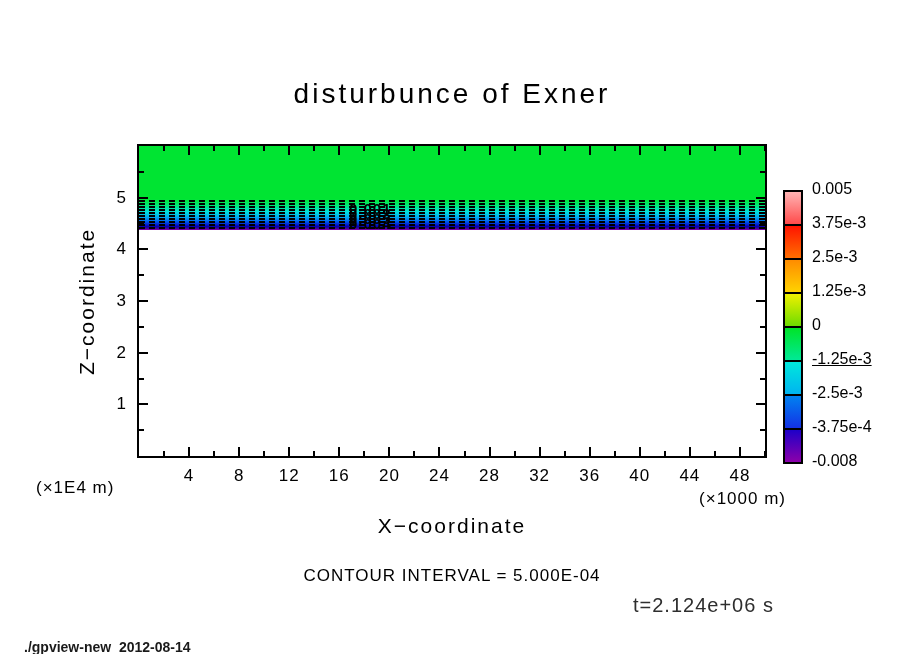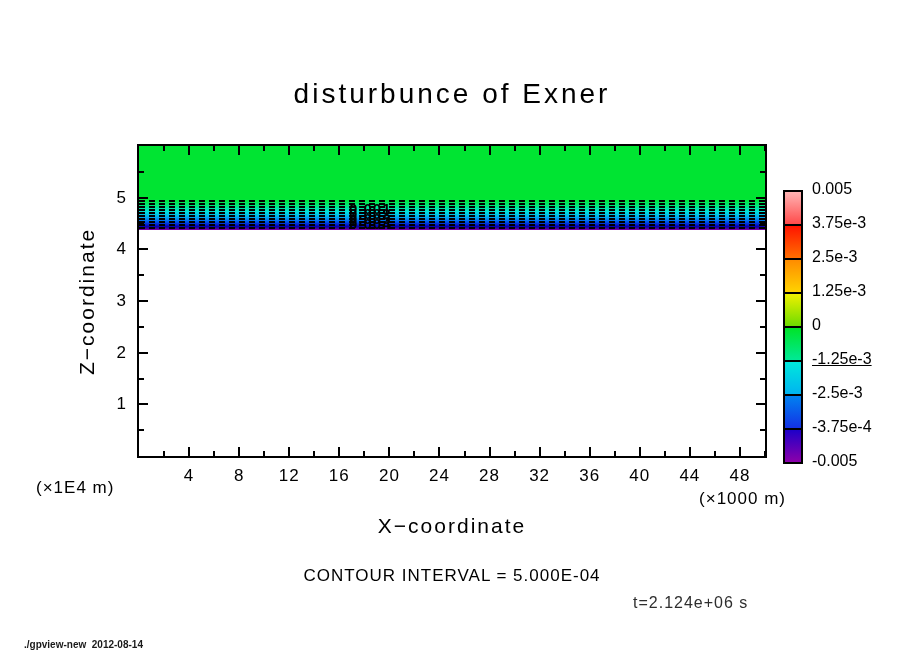"-0.005" div.abs { text: -0.005 -> -0.008 }
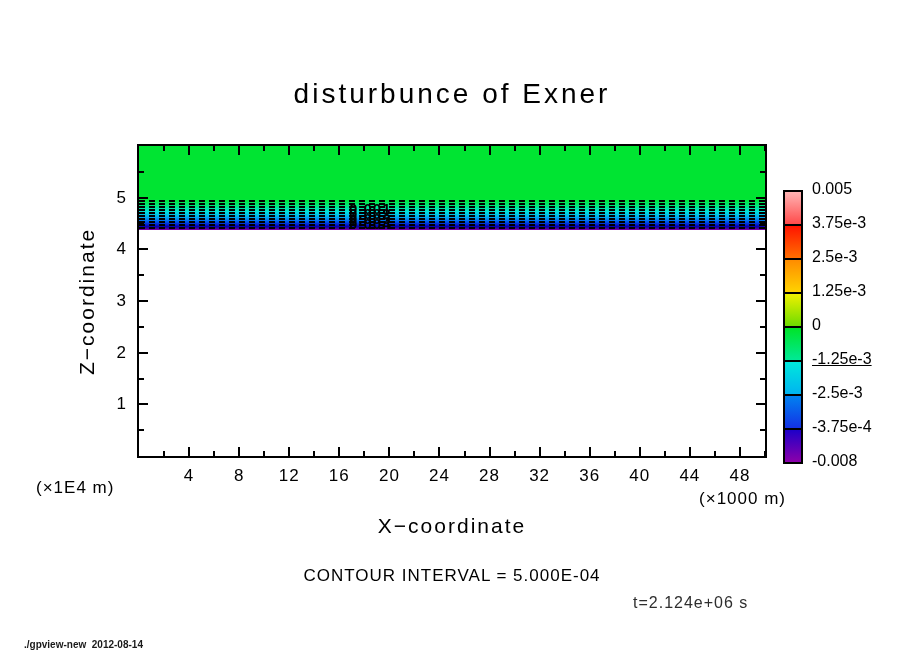"t=2.124e+06 s" #time-note { font-size: 16px -> 20px }
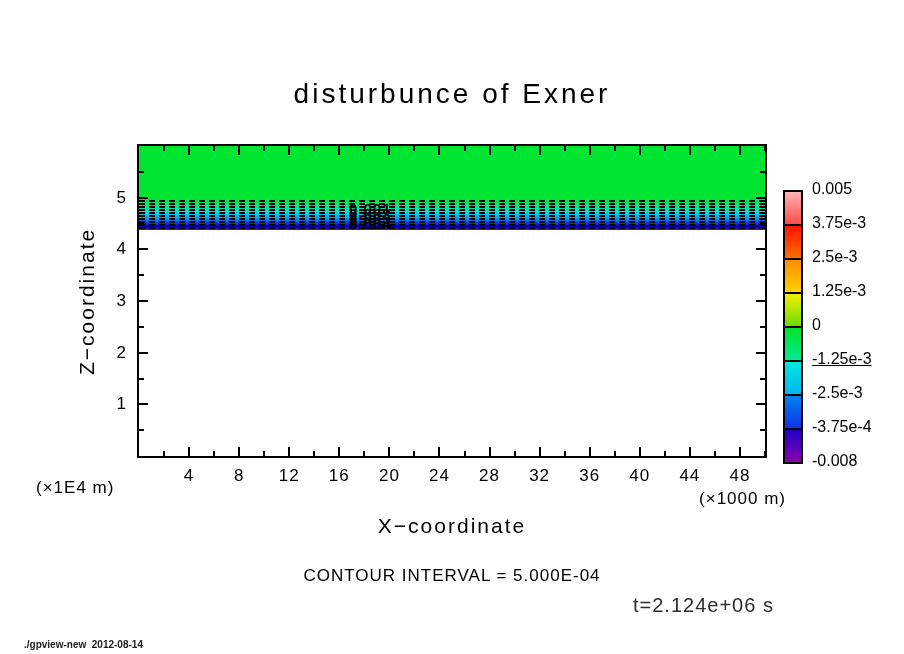"./gpview-new 2012-08-14" .footer-text { font-size: 10px -> 14px }
